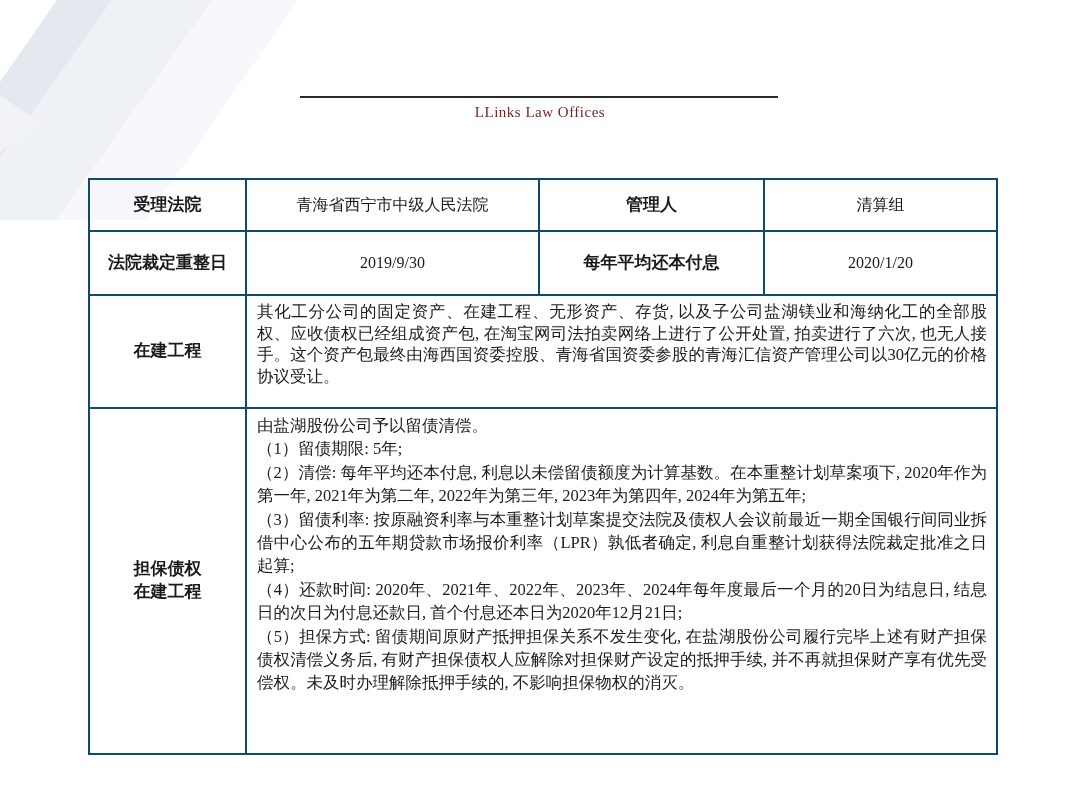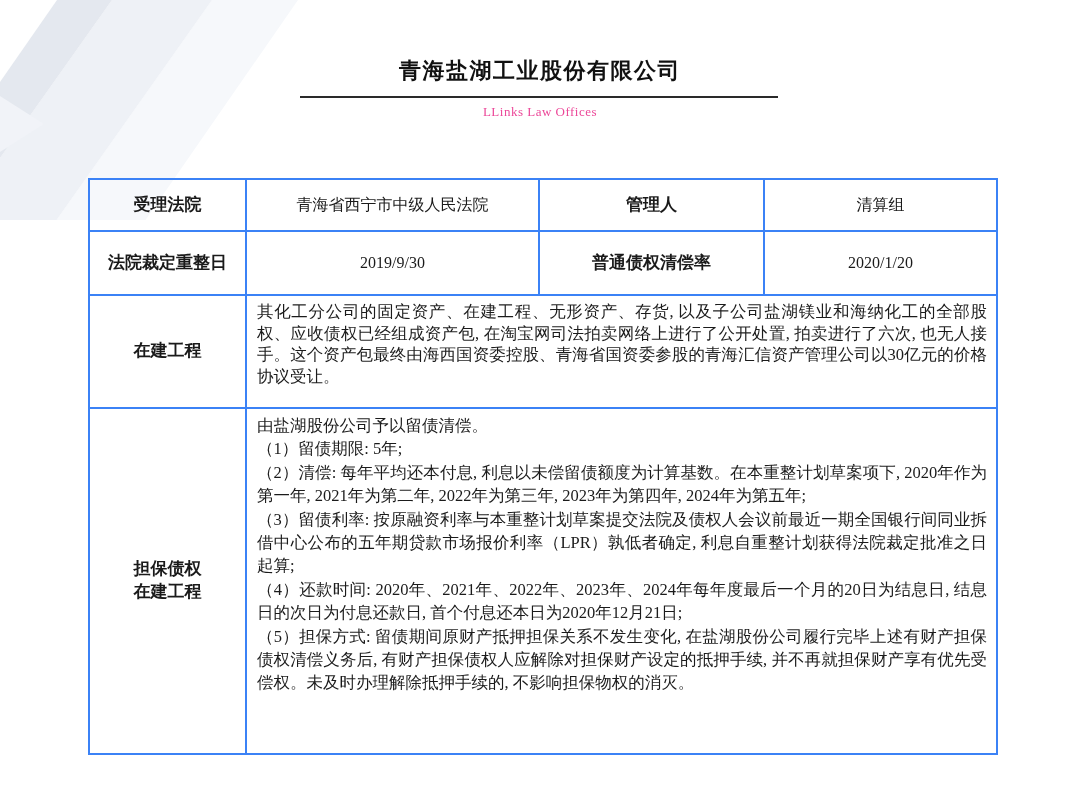"青海盐湖工业股份有限公司" div.doc-title { html: <div>青海盐湖工业股份有限公司</div> -> none }
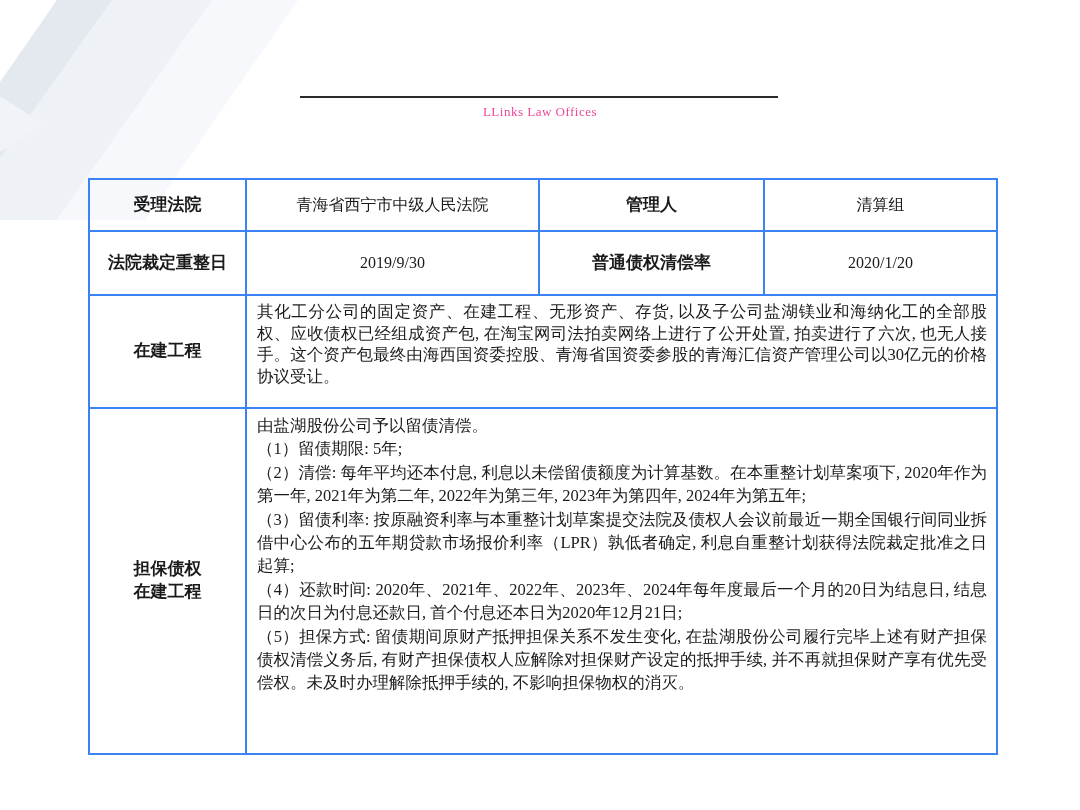"LLinks Law Offices" .subtitle { color: #ec4899 -> #7f1d1d; font-size: 13px -> 15px }
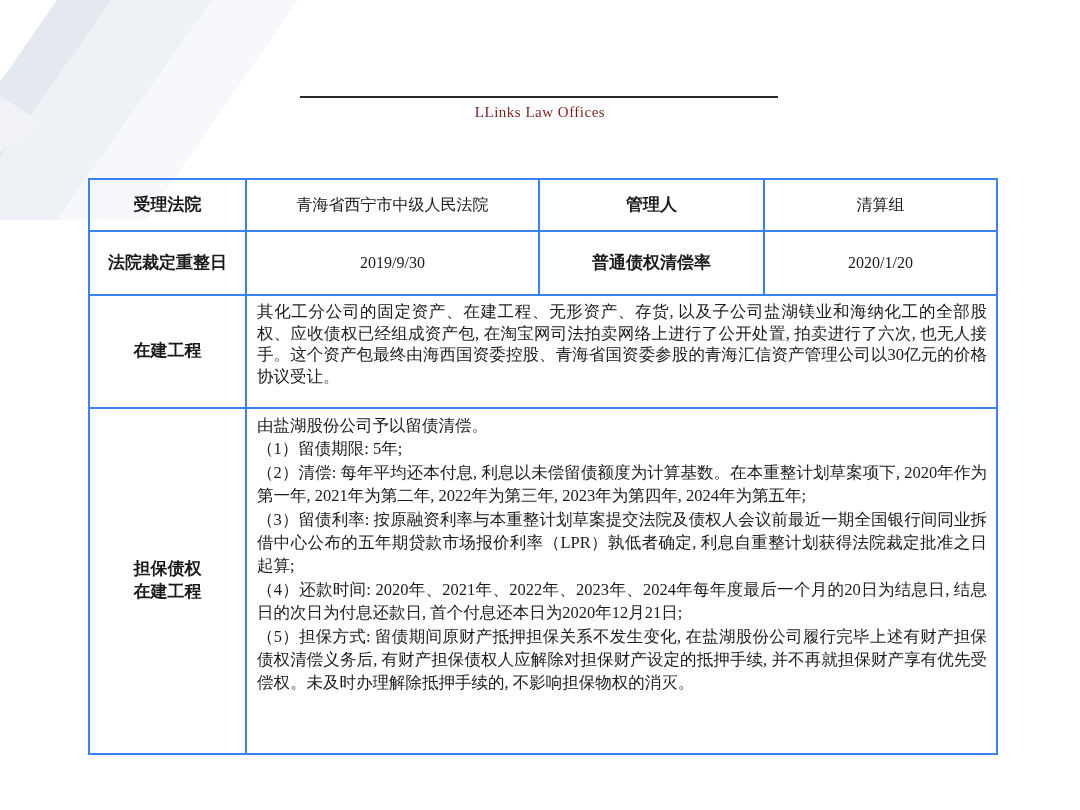"受理法院" table.doc-table td { border: 2px solid #3b82f6 -> 2px solid #0c4a6e }
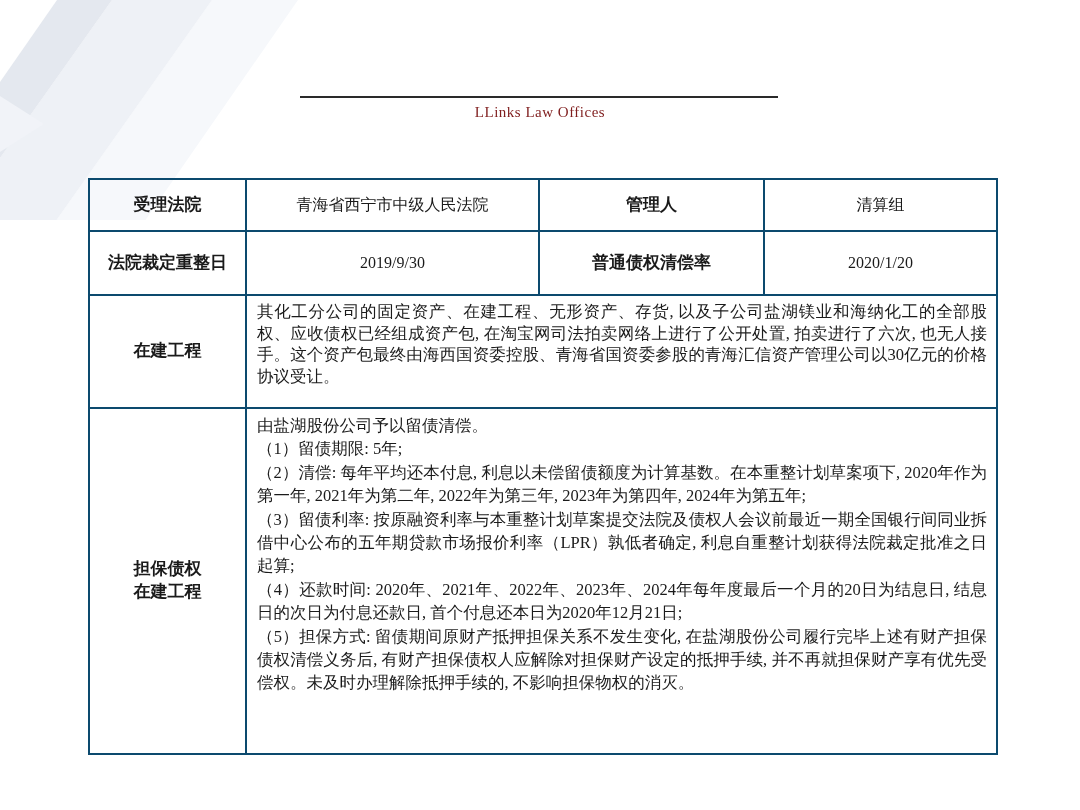"普通债权清偿率" td.lbl { text: 普通债权清偿率 -> 每年平均还本付息 }
